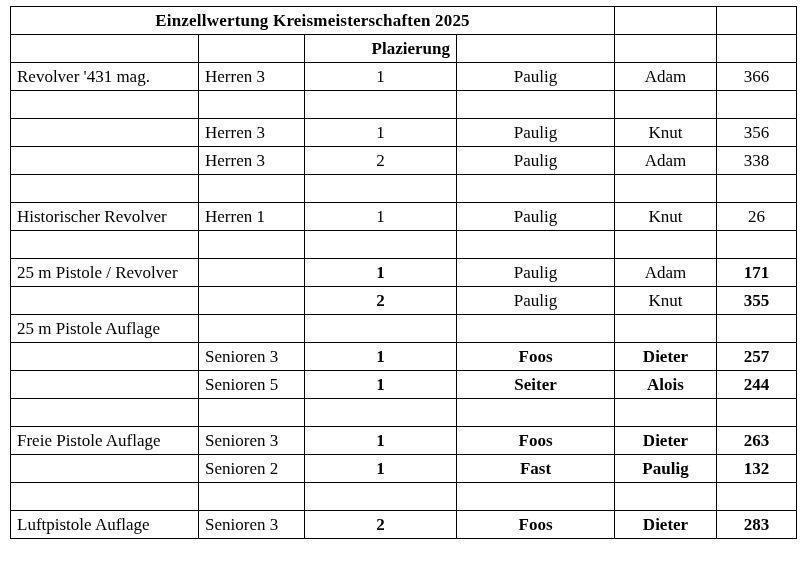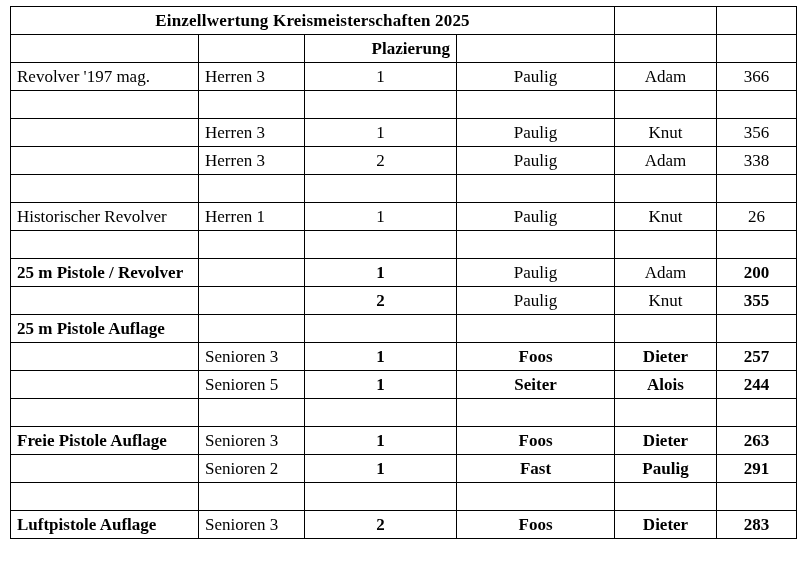"Revolver '197 mag." td.serif-left { text: '197 -> '431 }
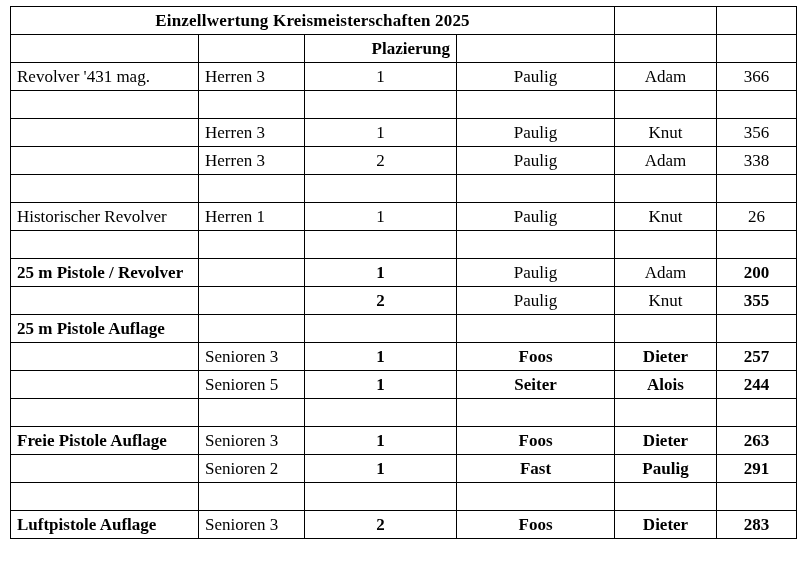"25 m Pistole / Revolver" .cat { font-weight: bold -> normal }
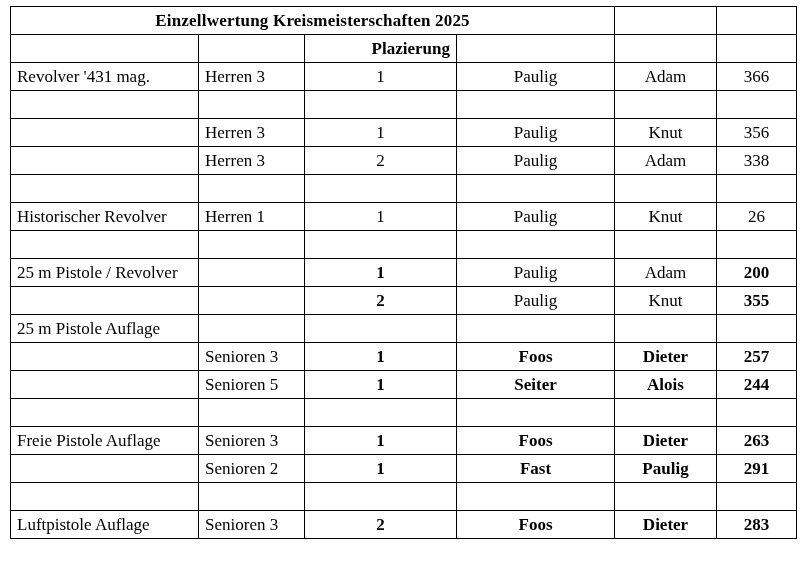"200" td.num { text: 200 -> 171 }
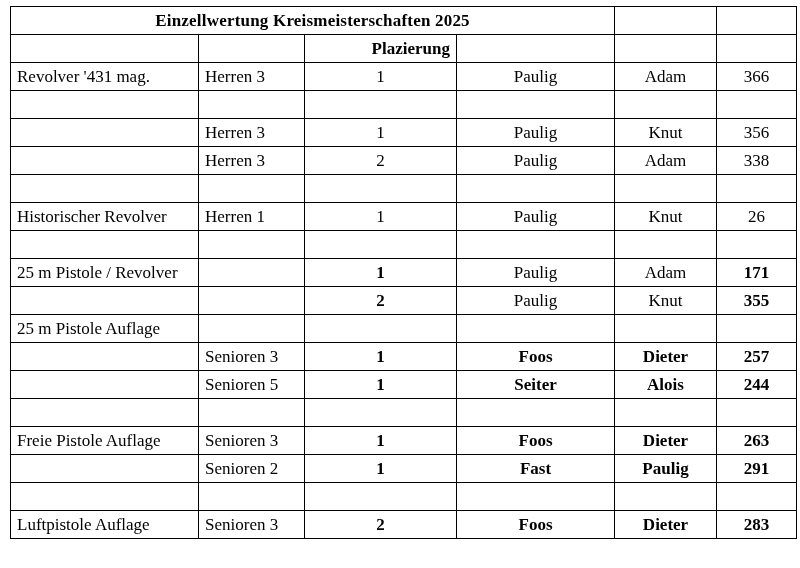"291" td.num { text: 291 -> 132 }
